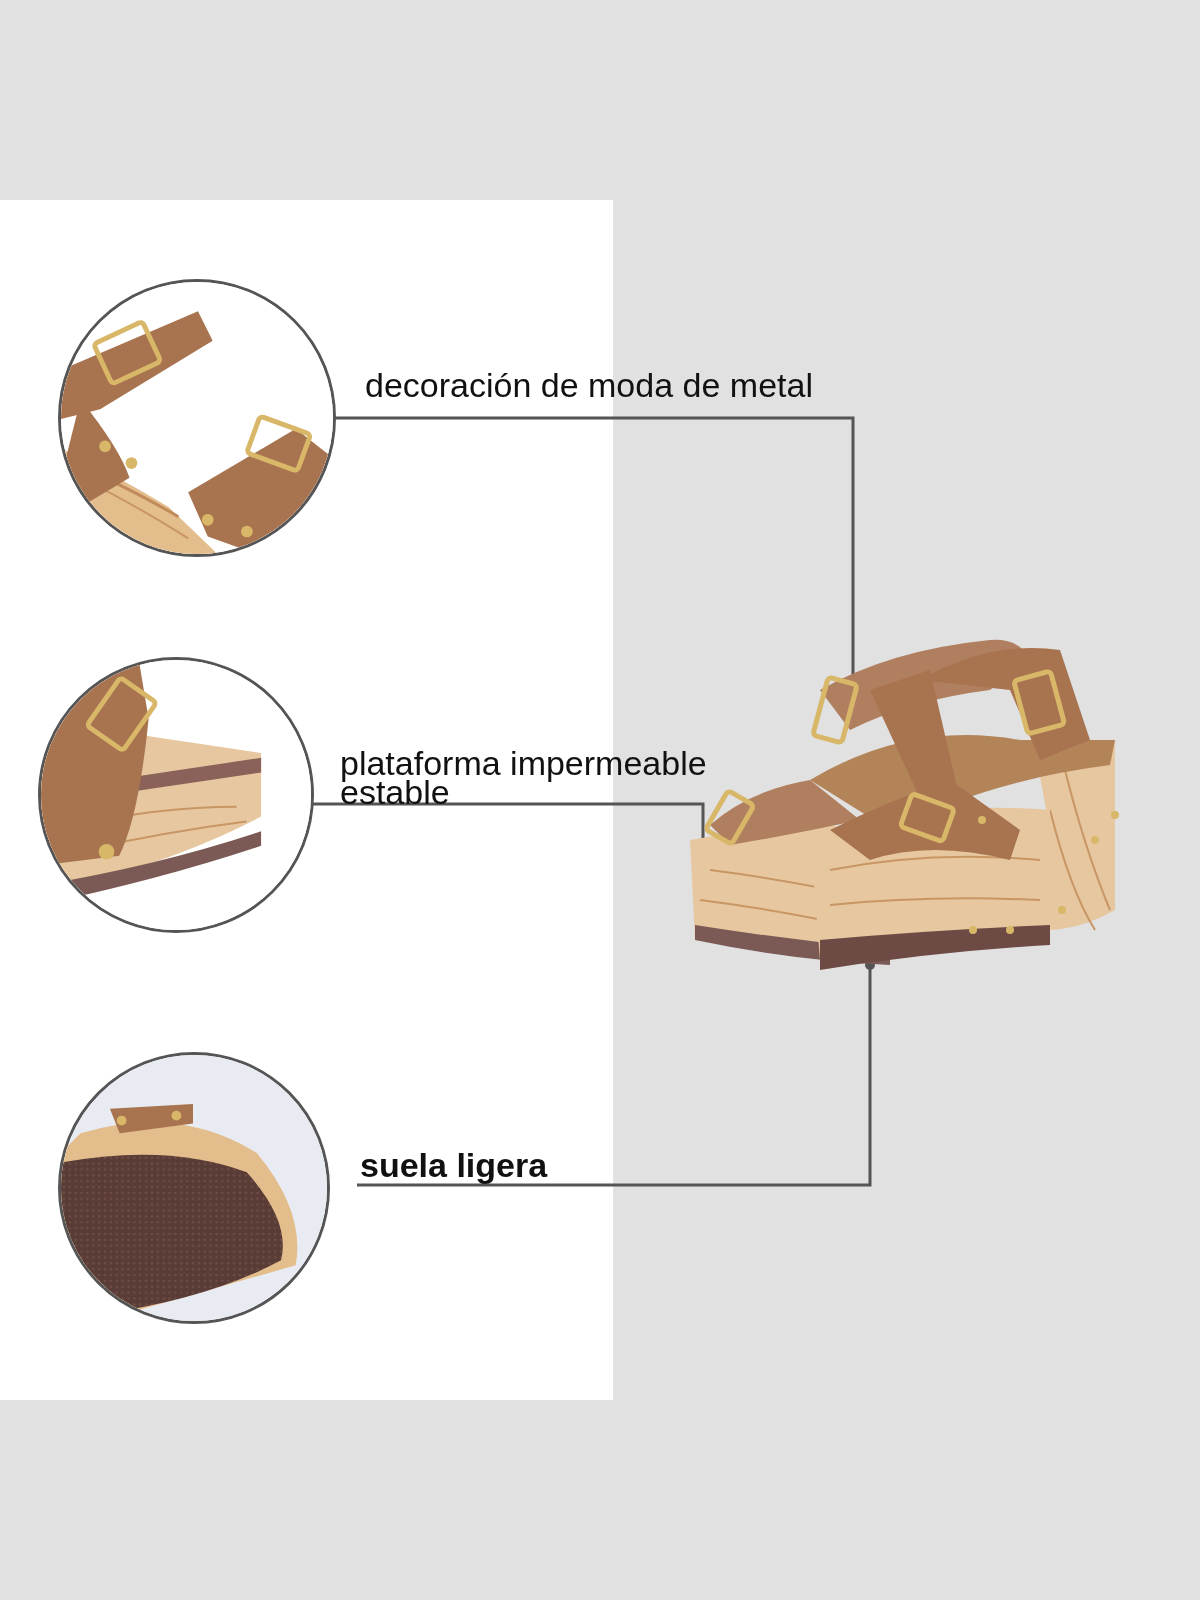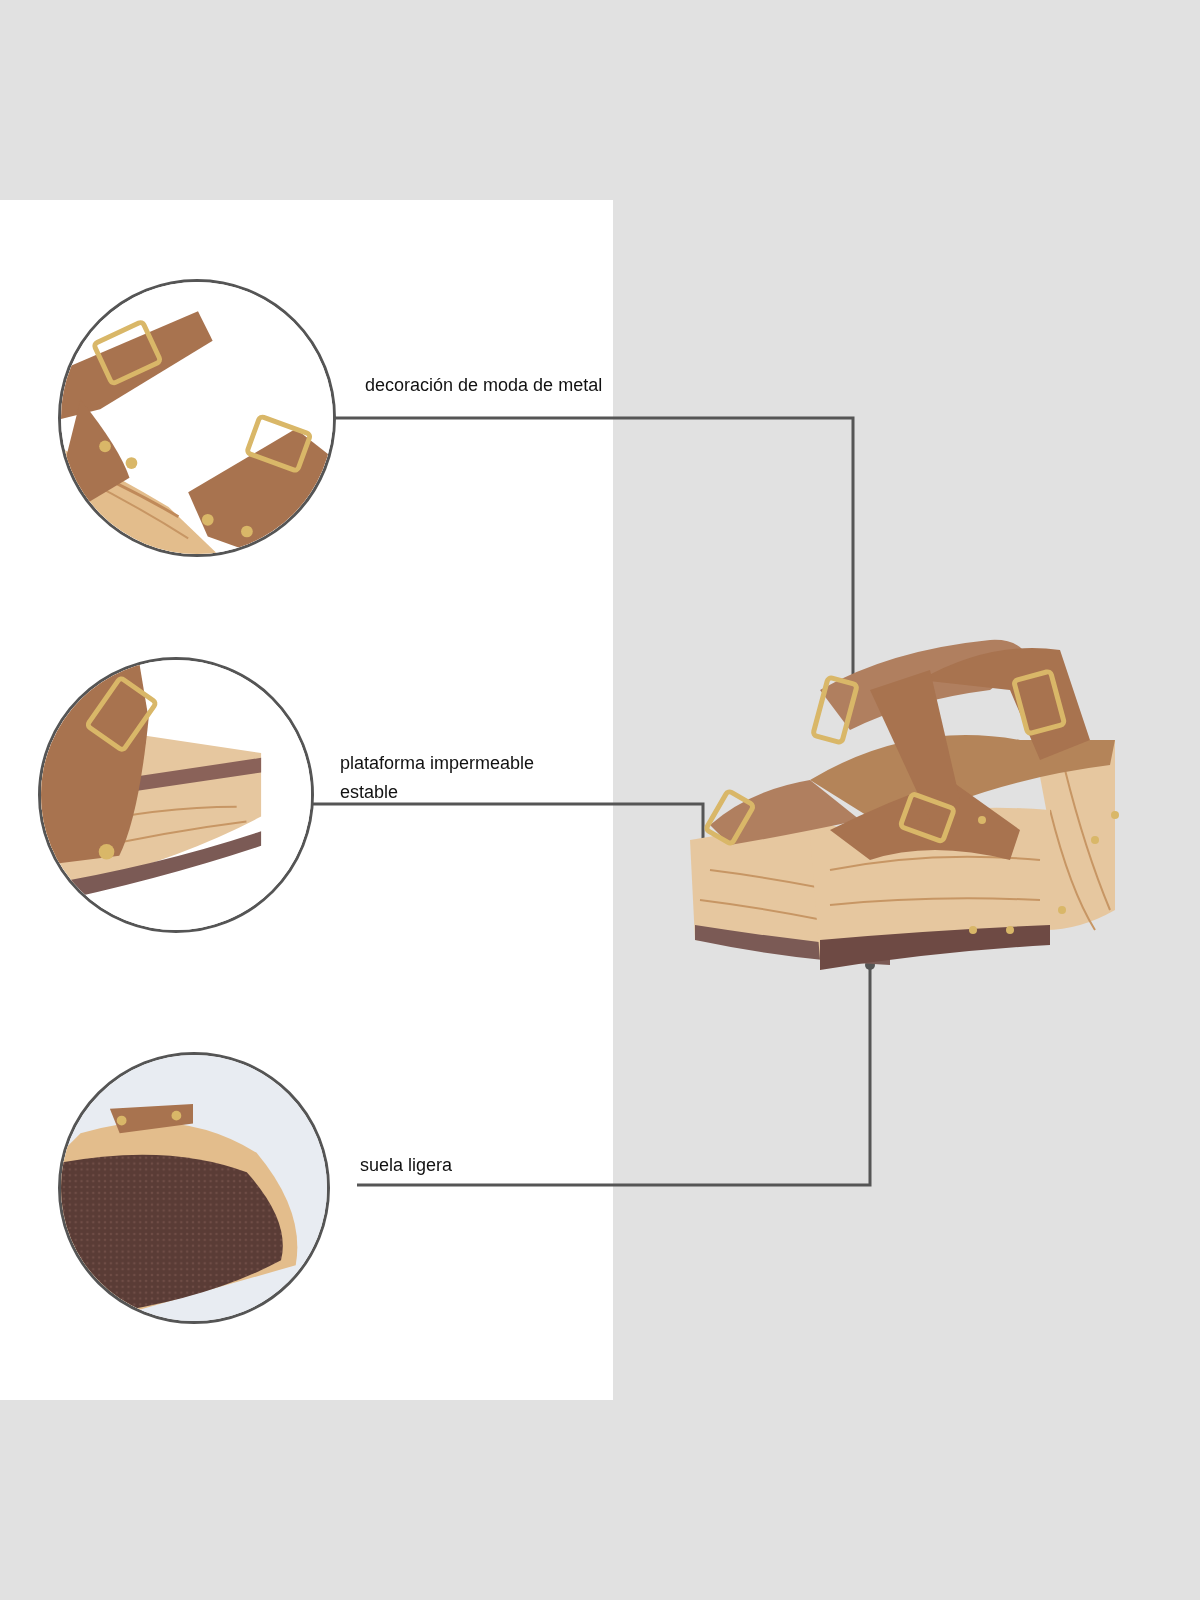"decoración de moda de metal" .label { font-size: 18px -> 34px }
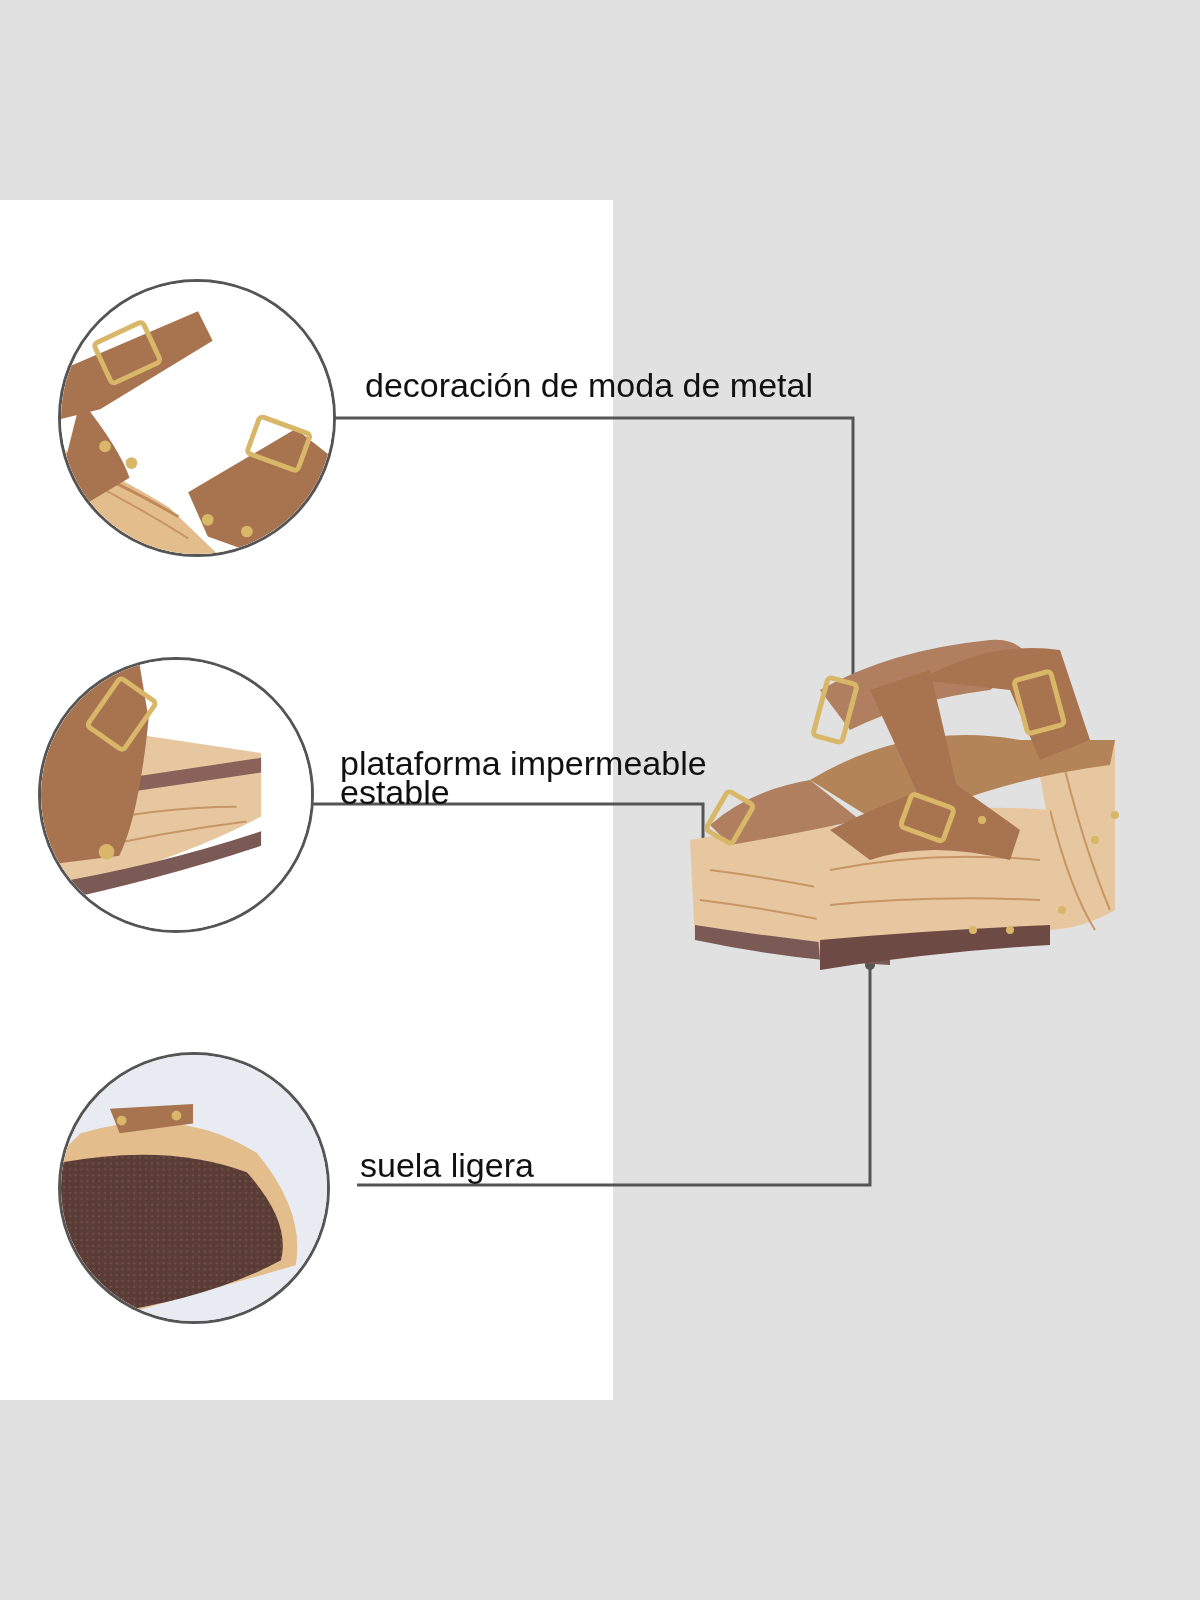"suela ligera" div.label { font-weight: none -> bold }
